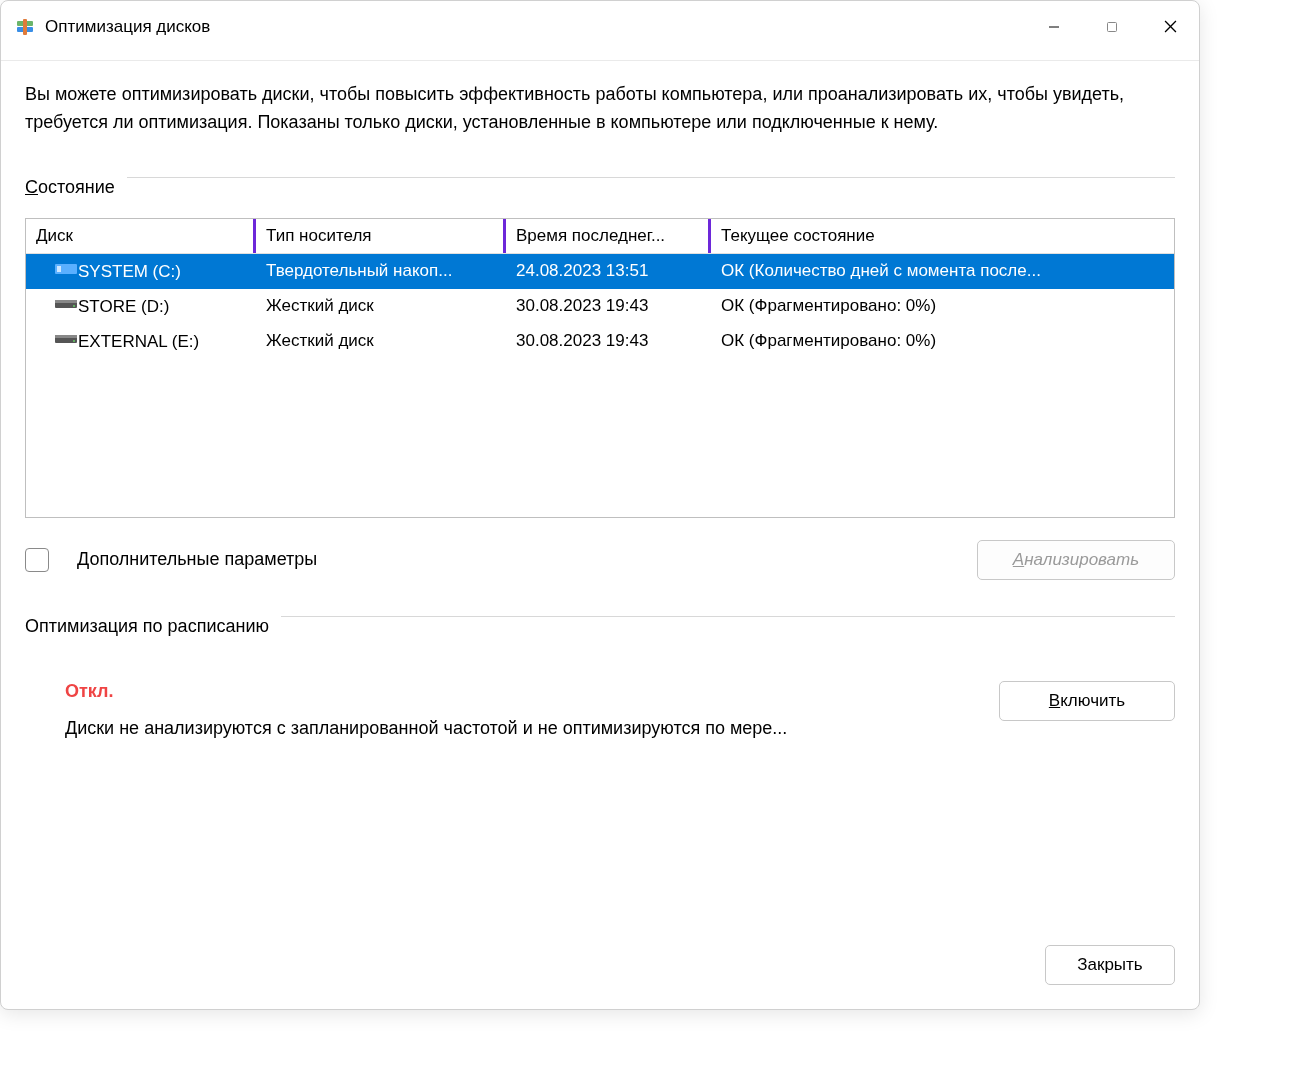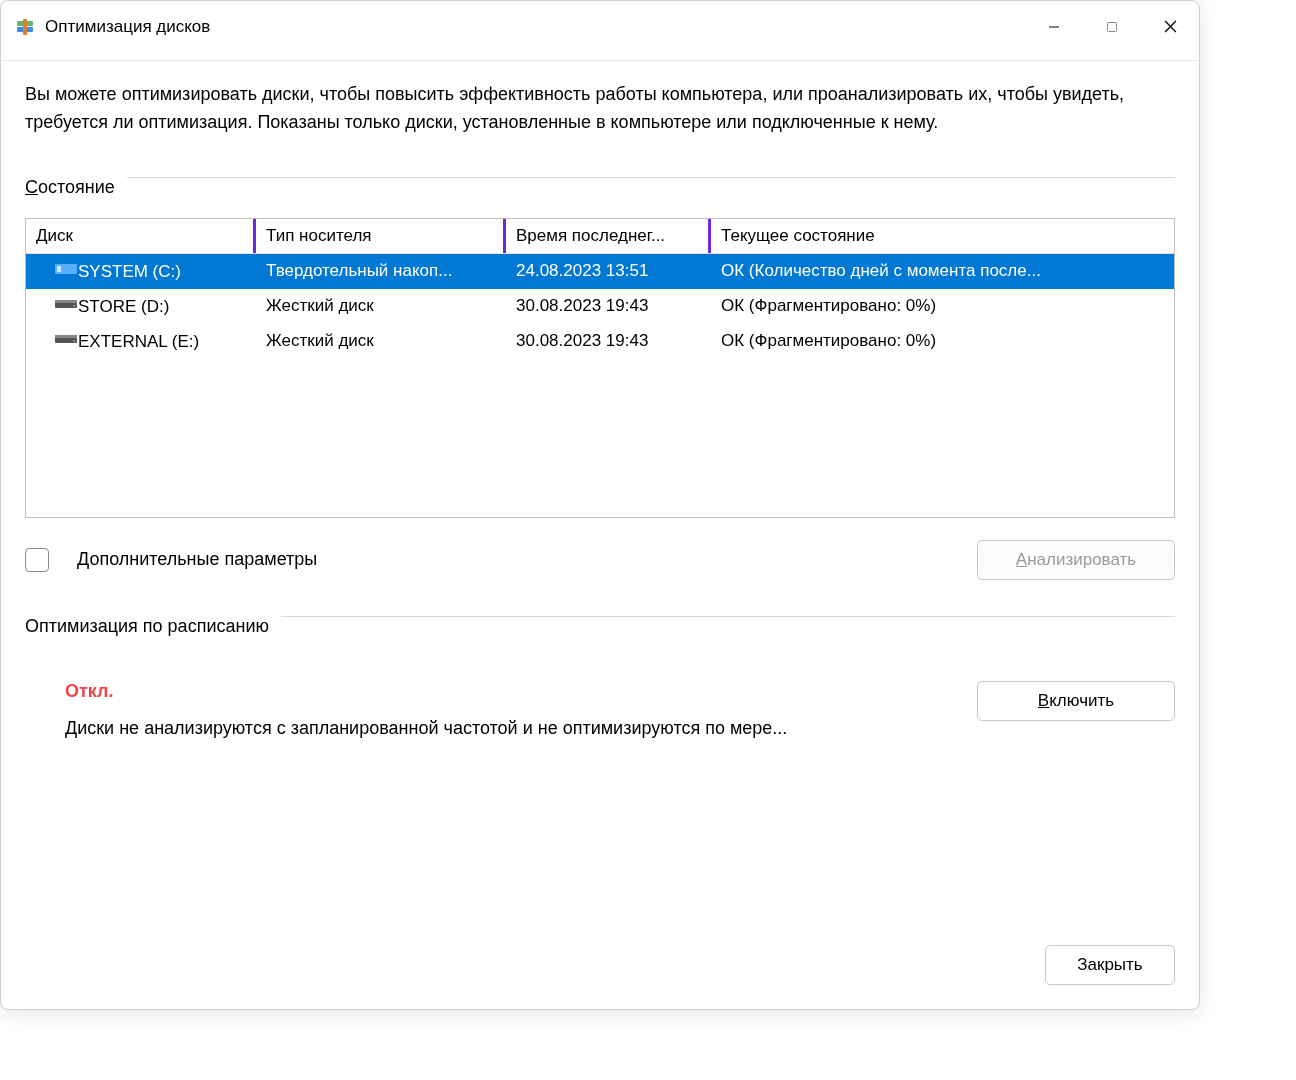"Анализировать" .btn-group { font-style: none -> italic }
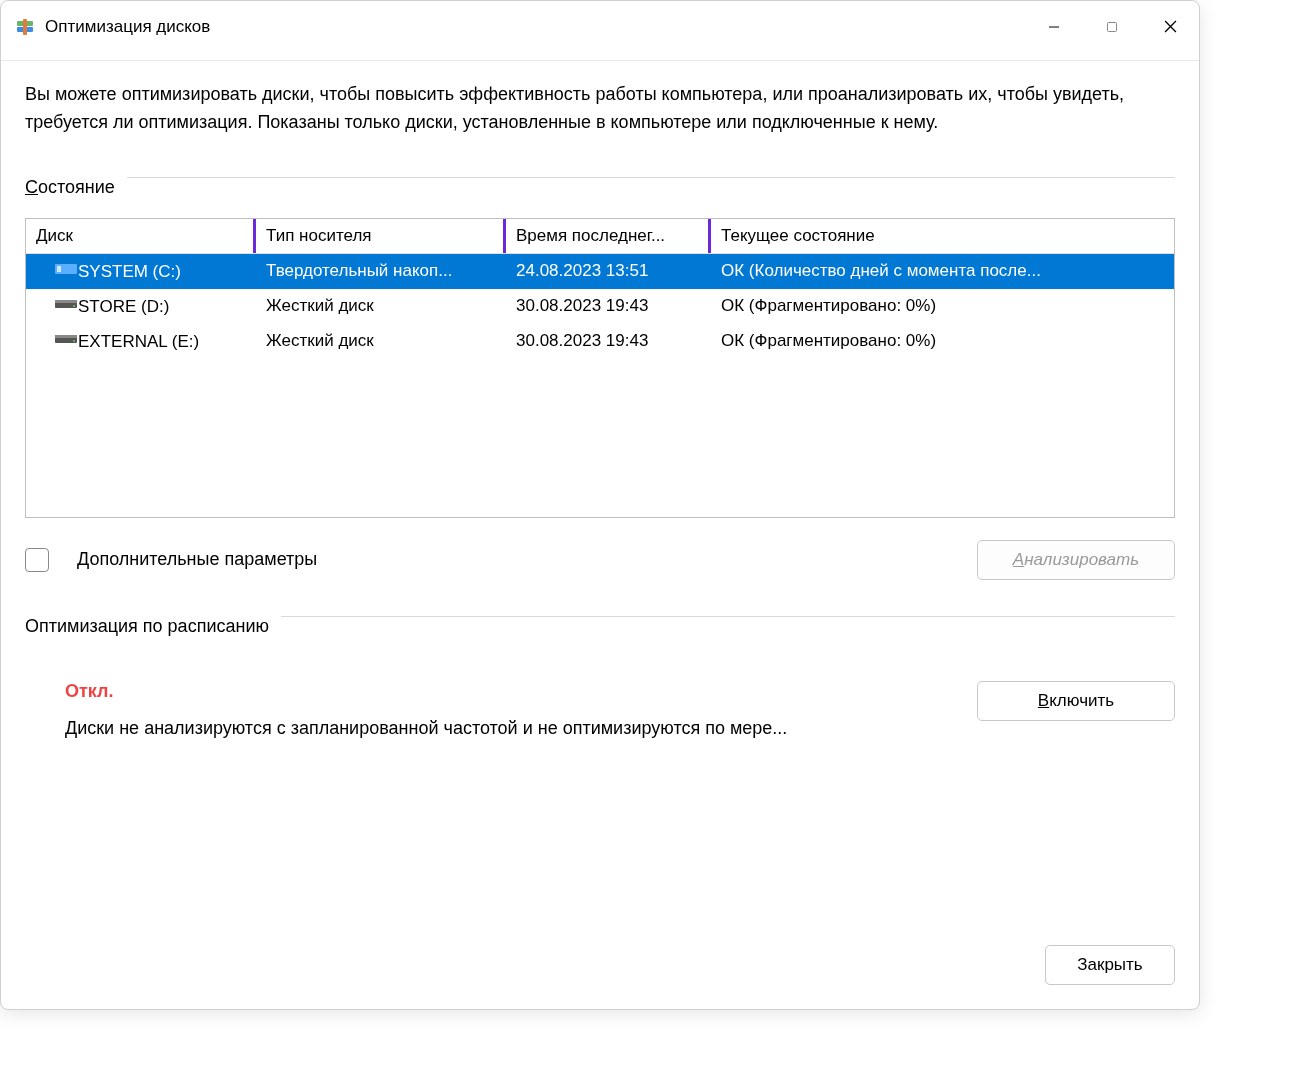"Включить" div.btn { width: 198px -> 176px }
